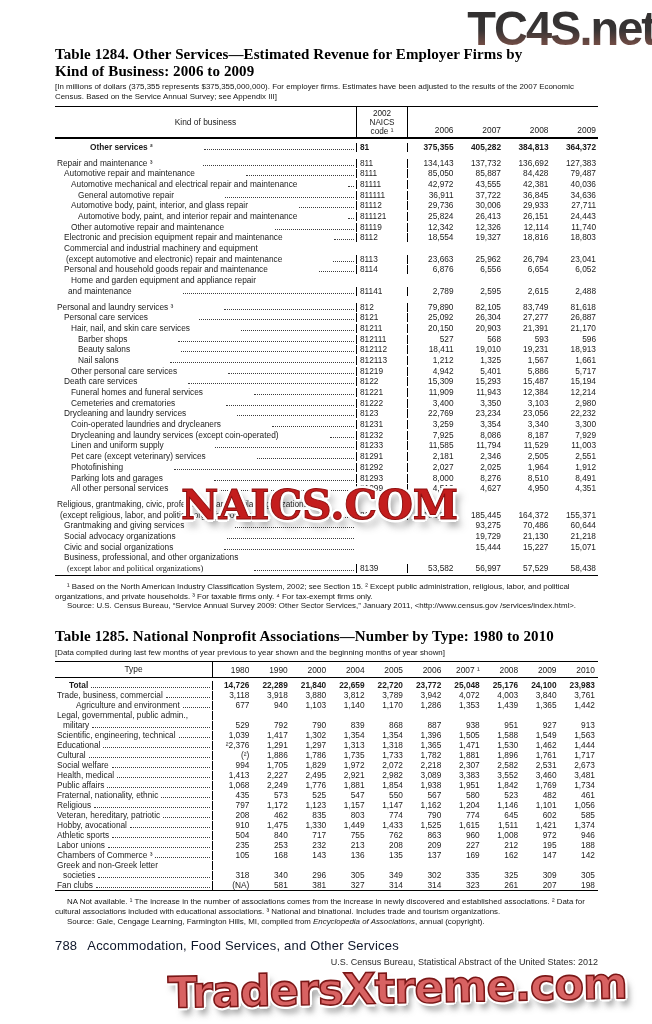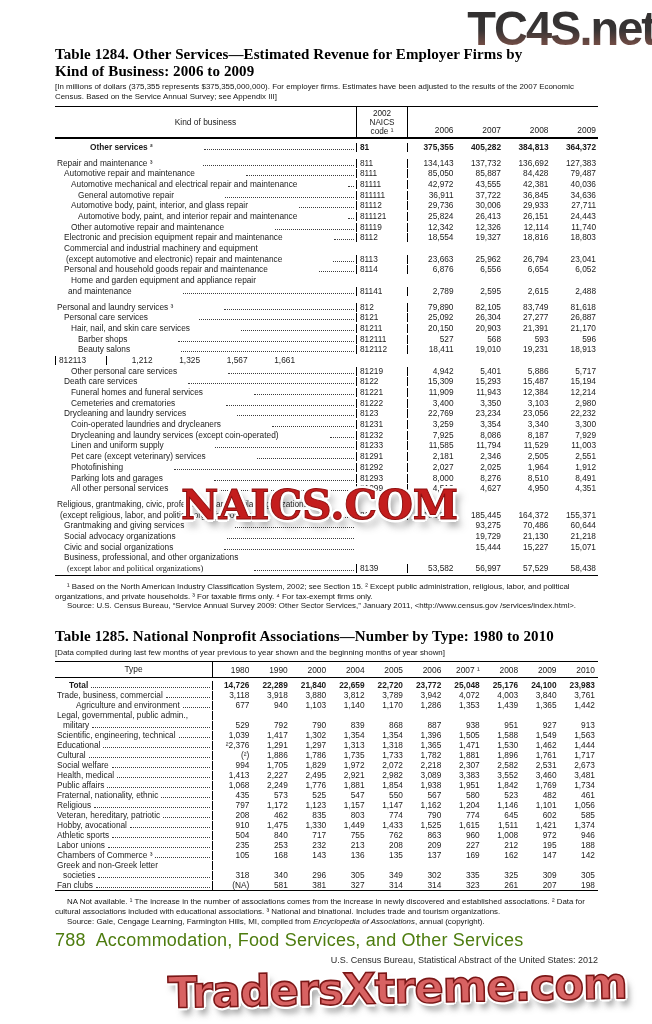"Nail salons" div.lab84 { html: none -> <div> <div>Nail salons</div> <div></div> </div> }
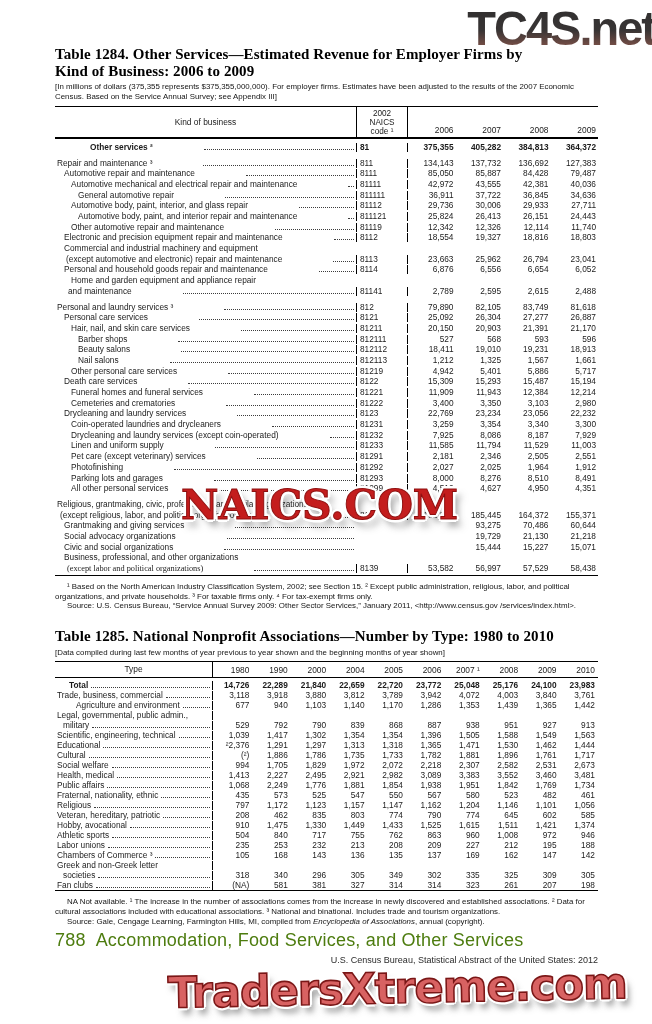"788 Accommodation, Food Services, and" .pg-footer { color: #4d7c0f -> #0f172a; font-size: 18px -> 13px; margin-top: 4px -> 12px }
